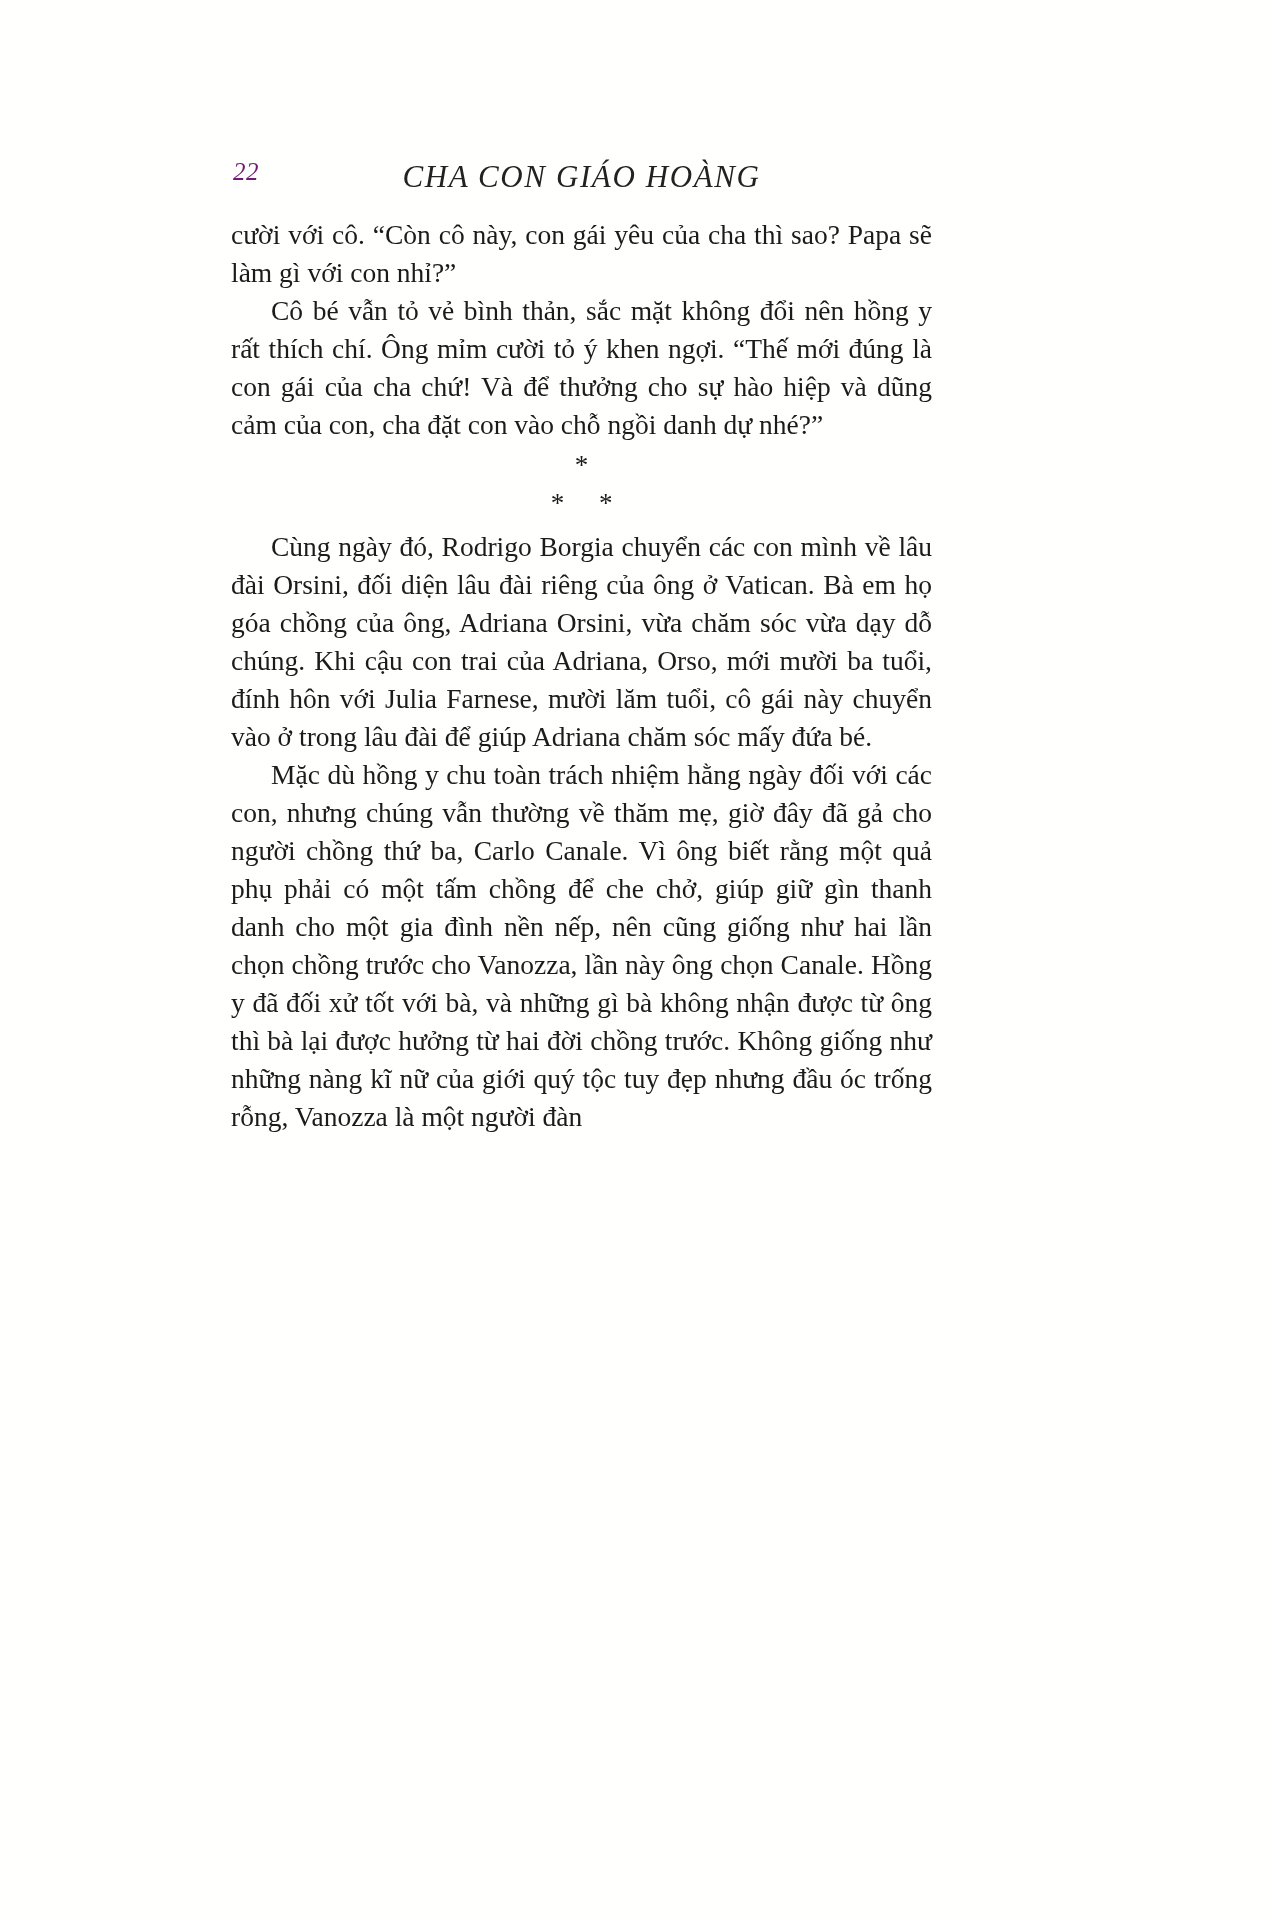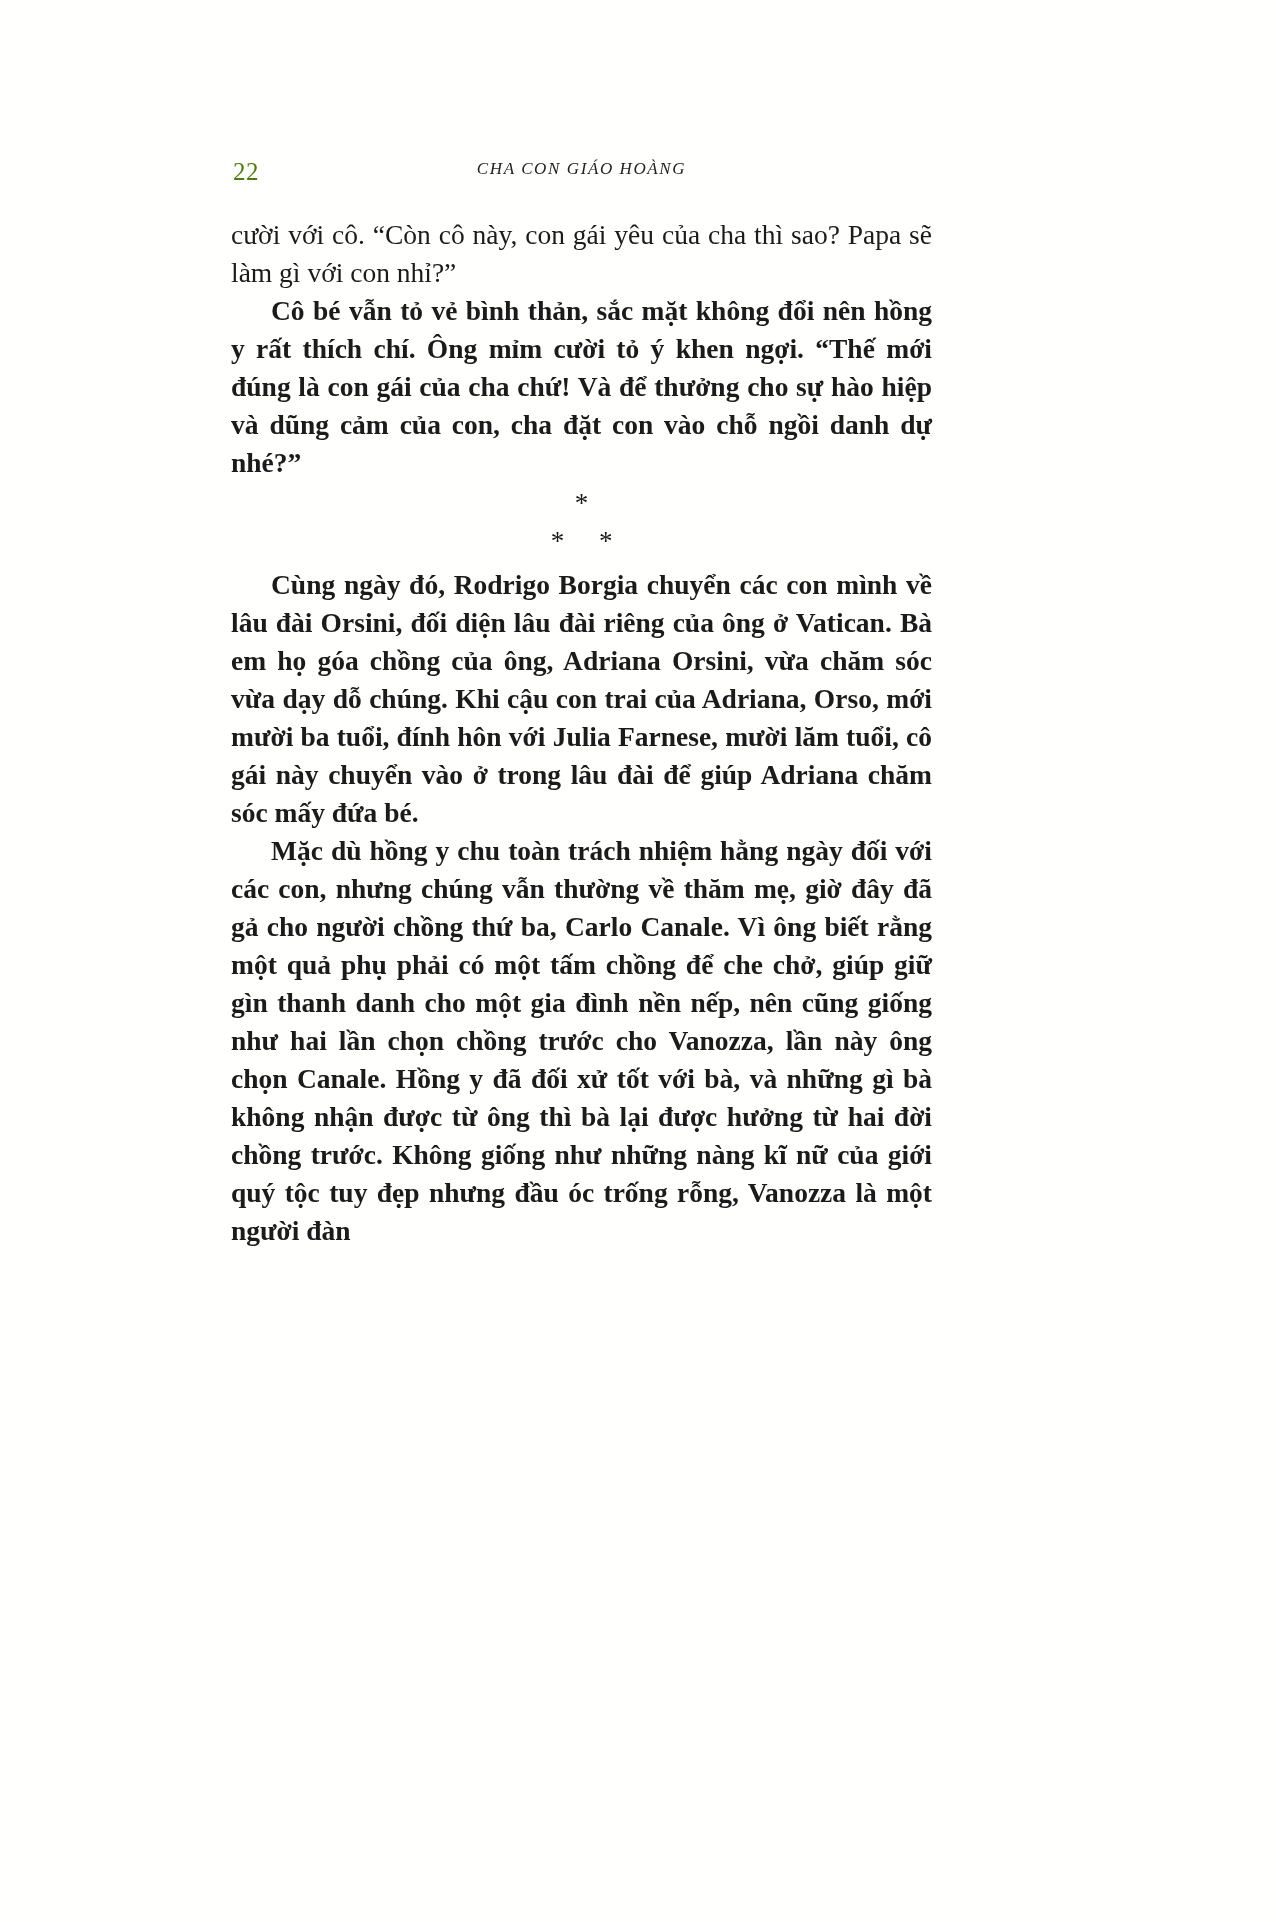"22" .page-number { color: #4d7c0f -> #701a75; font-style: none -> italic }
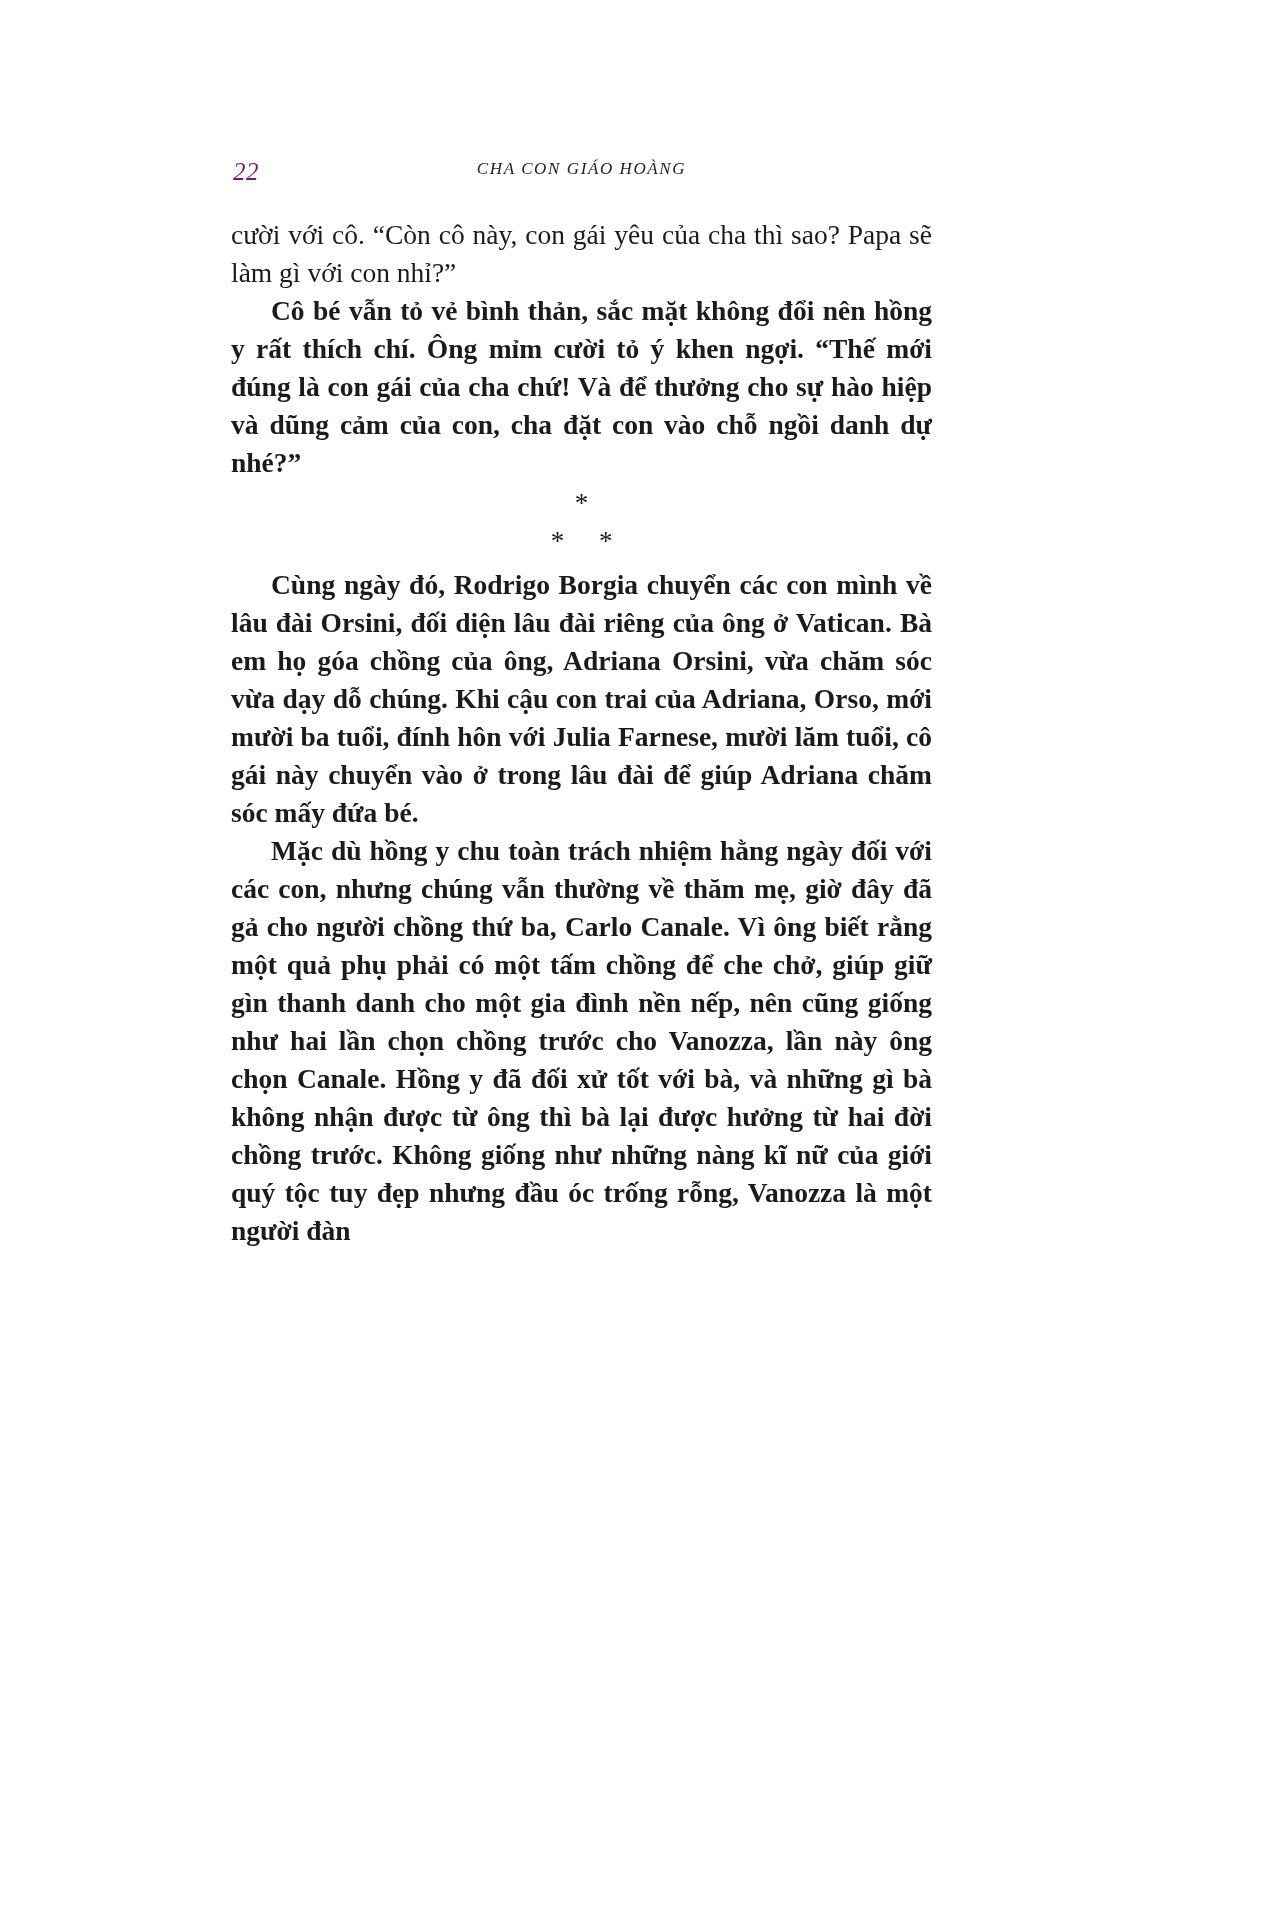"CHA CON GIÁO HOÀNG" .header-title { font-size: 17px -> 31px }
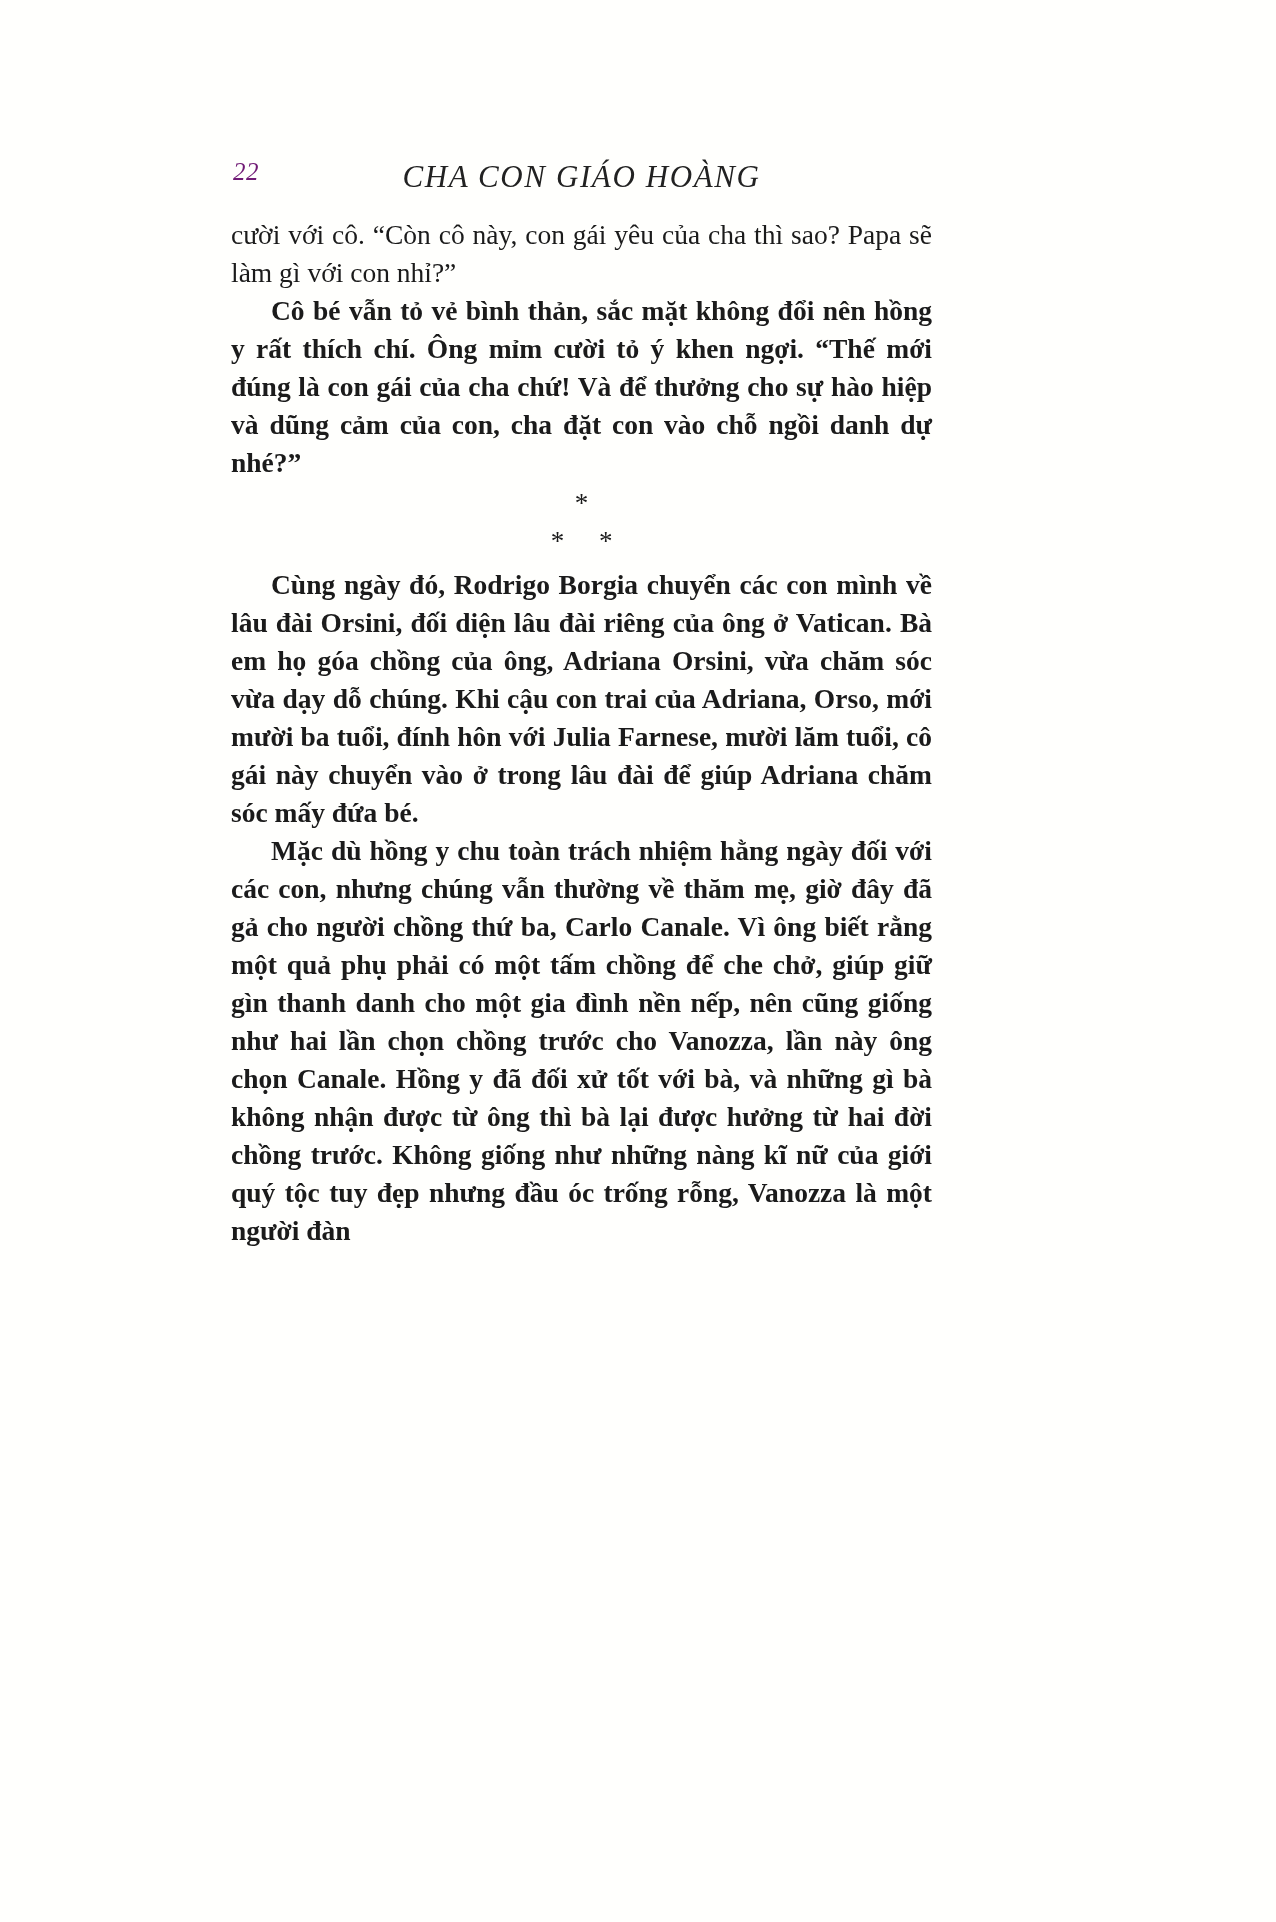"Cô bé vẫn tỏ vẻ" .body-text p.indent { font-weight: bold -> none }
